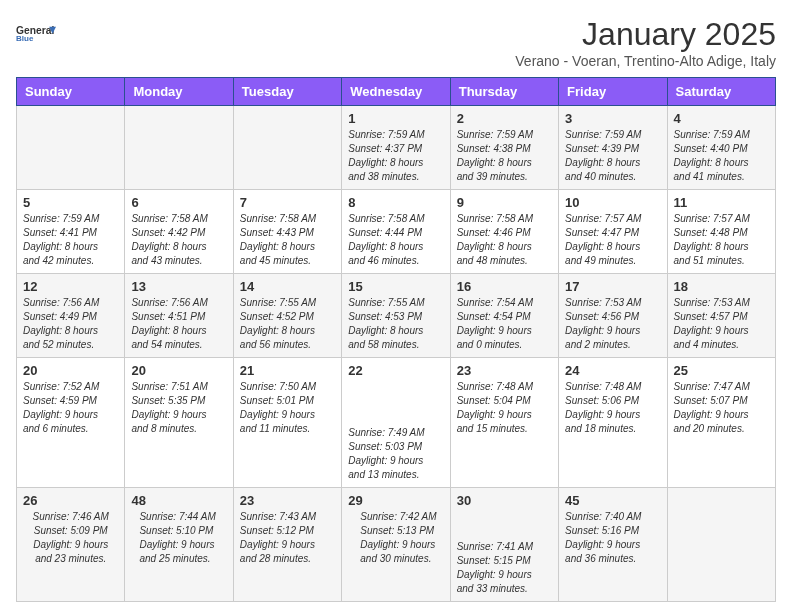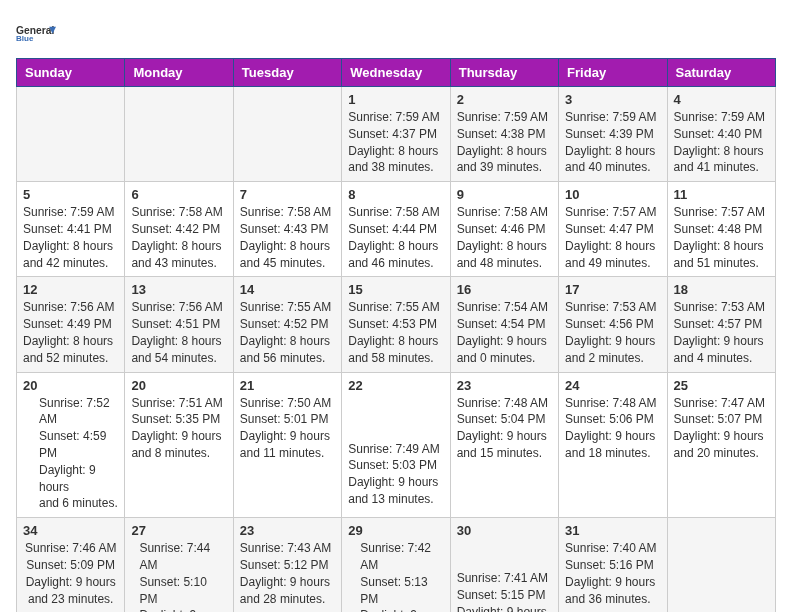"January 2025" div.title-block { html: none -> <div> <div>January 2025</div> <div>Verano - Voeran, Trentino-Alto Adige, Italy</div> </div> }
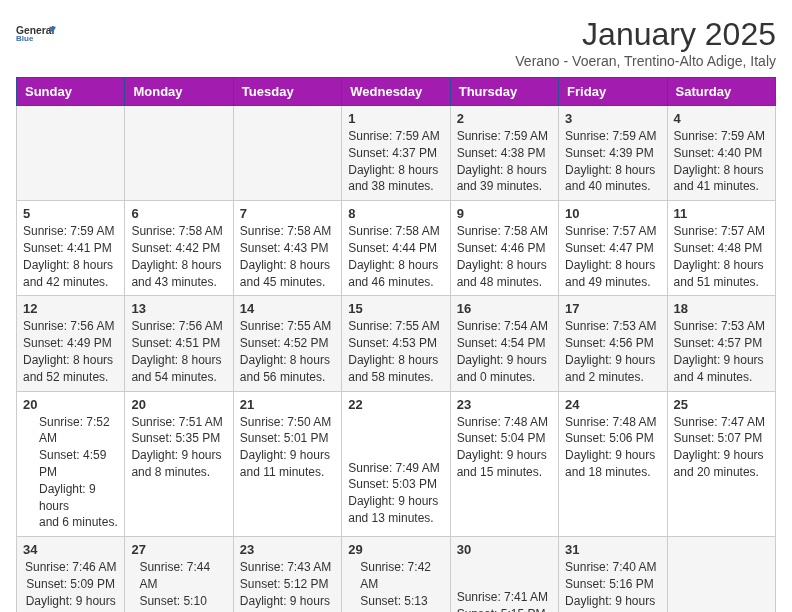"Sunday" .calendar th { background-color: #a21caf -> #8b5cf6 }
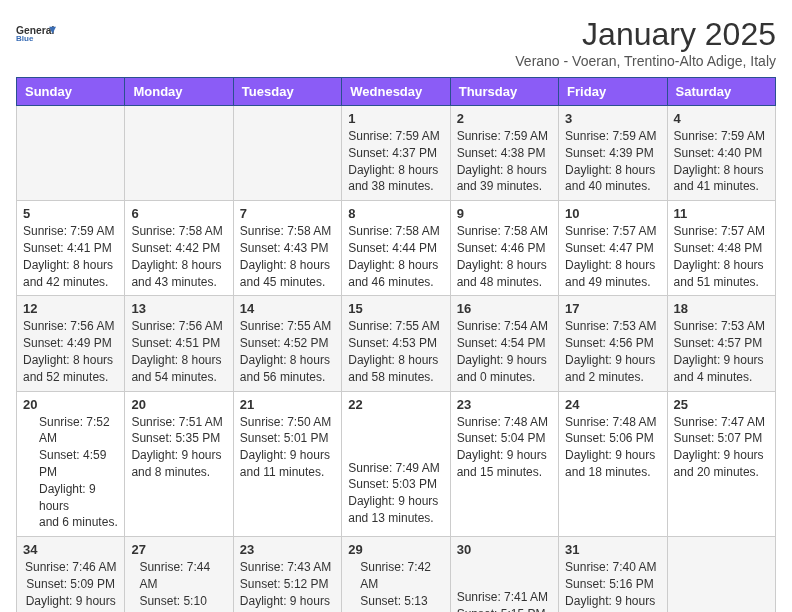"Sunrise: 7:59 AM" .day-info { font-size: 12px -> 10px; font-style: none -> italic }
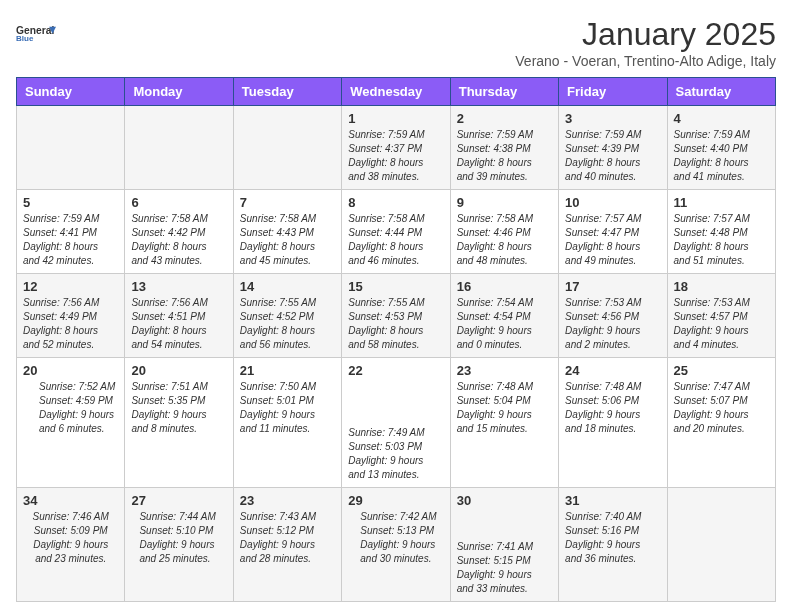"Sunrise: 7:52 AM" div.day-info { margin-left: 16px -> none }
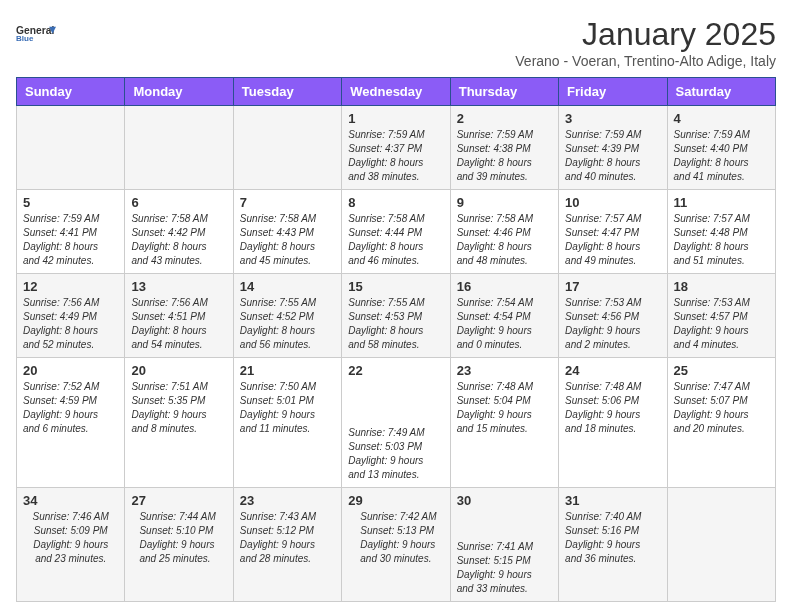"34" span.day-number { text: 34 -> 26 }
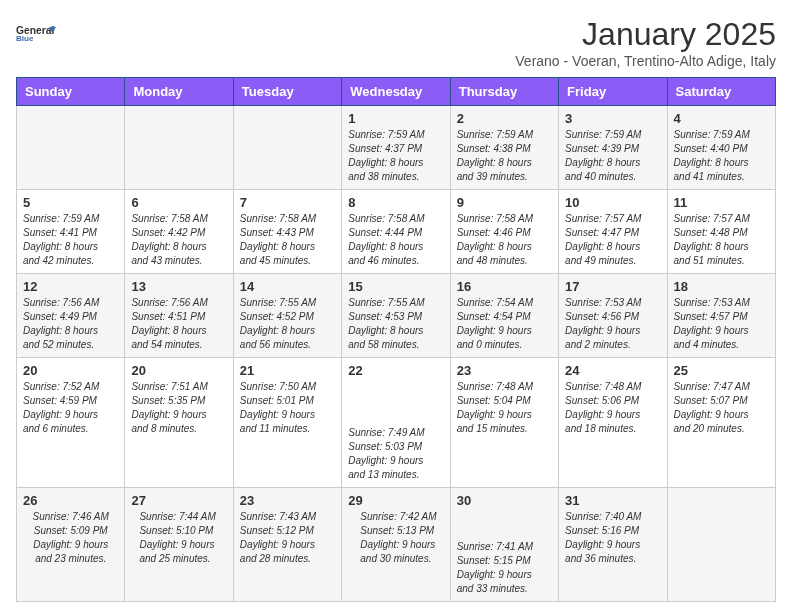"27" span.day-number { text: 27 -> 48 }
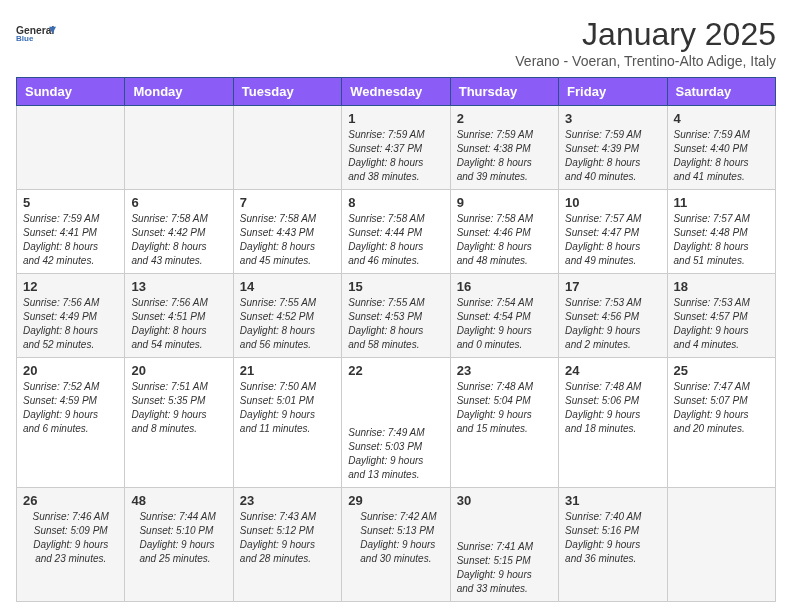"31" span.day-number { text: 31 -> 45 }
